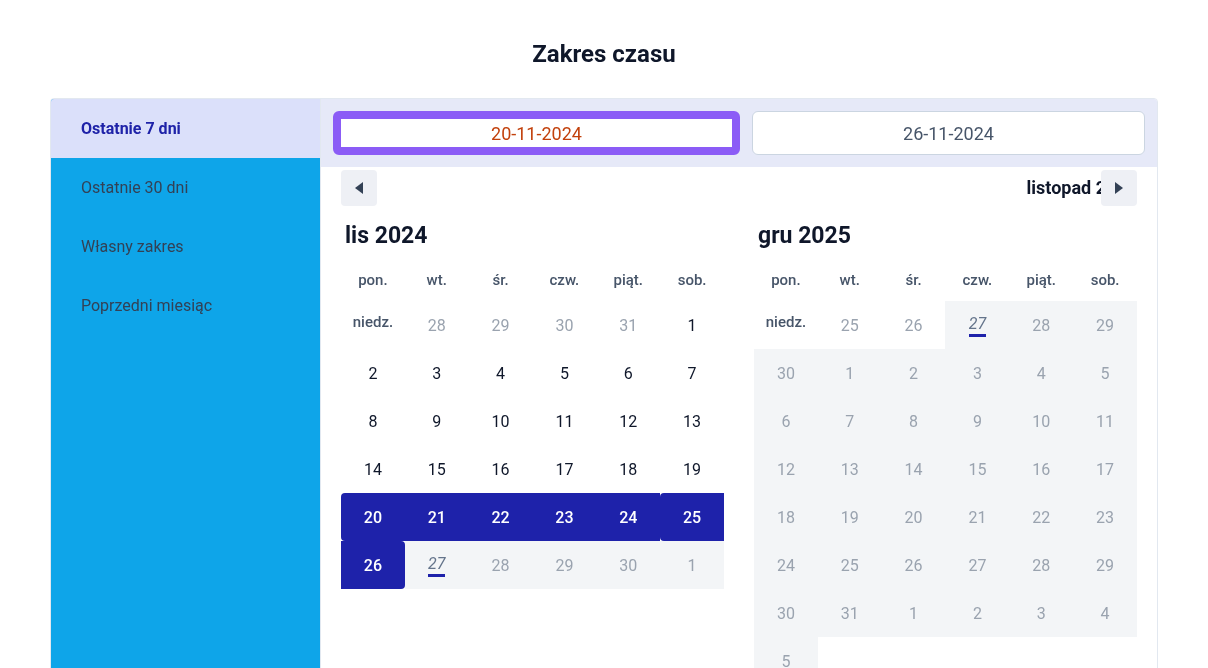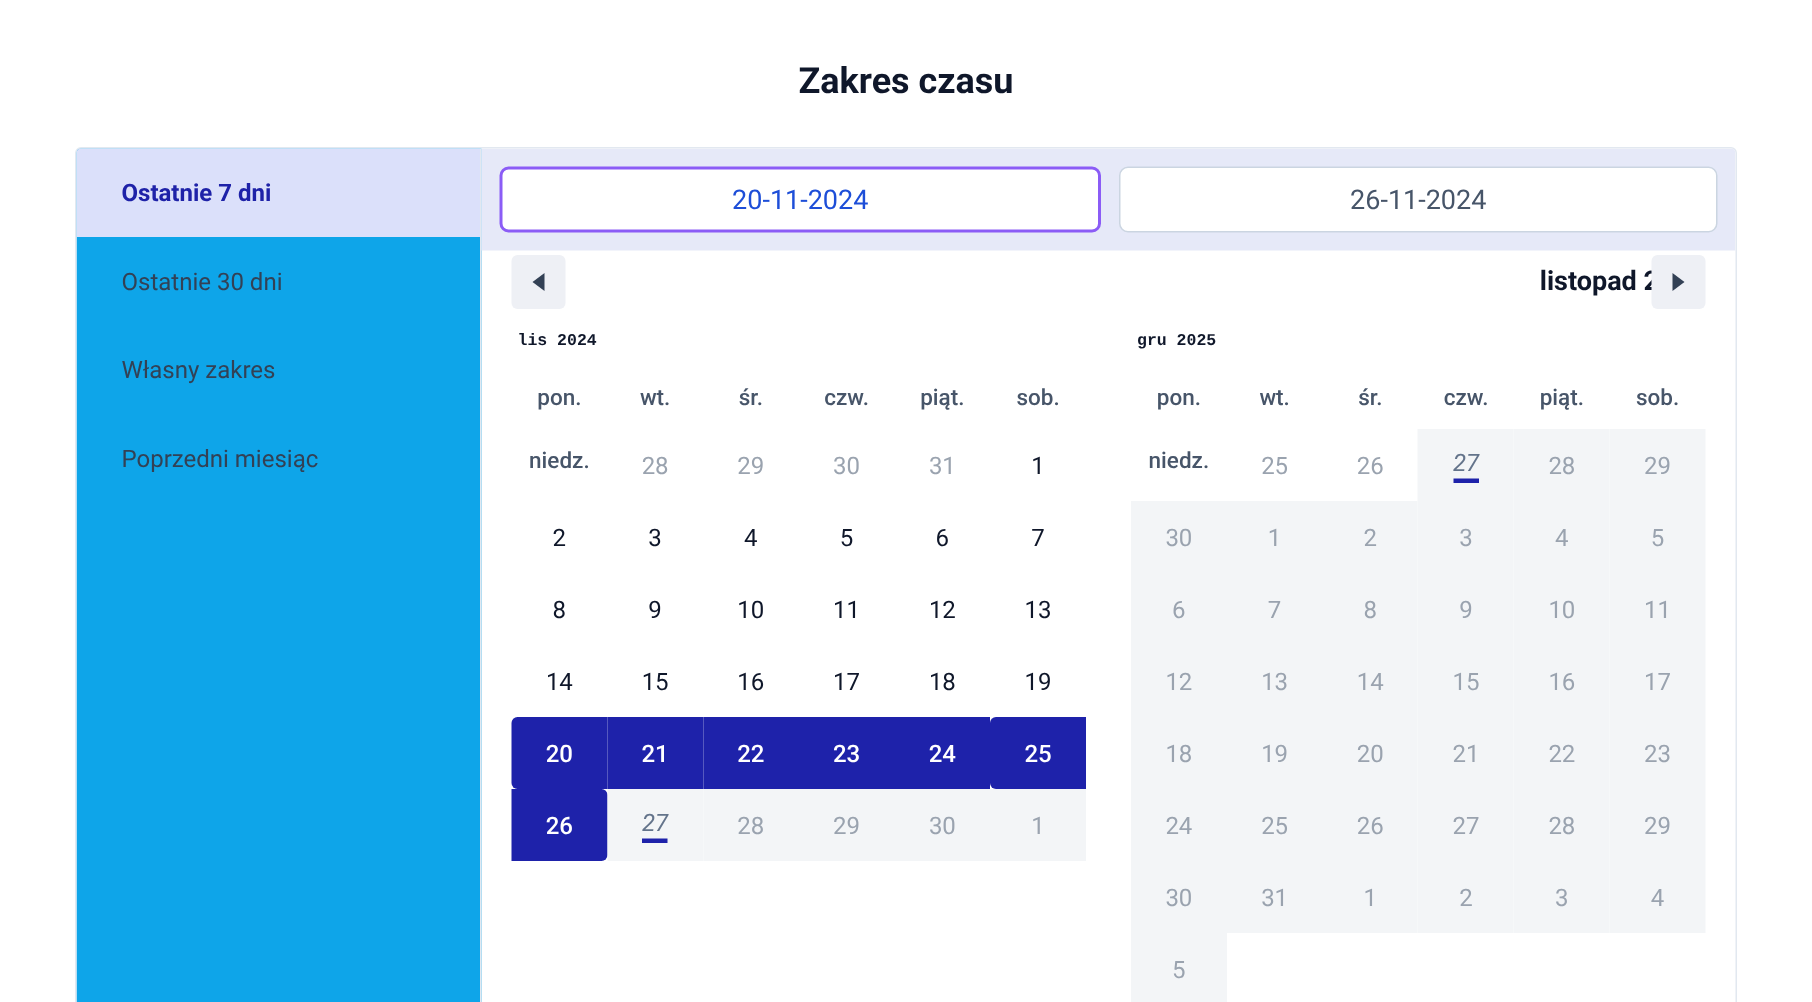"20-11-2024" .date-input.focused { border: 2px solid #8b5cf6 -> 8px solid #8b5cf6; color: #1d4ed8 -> #c2410c }
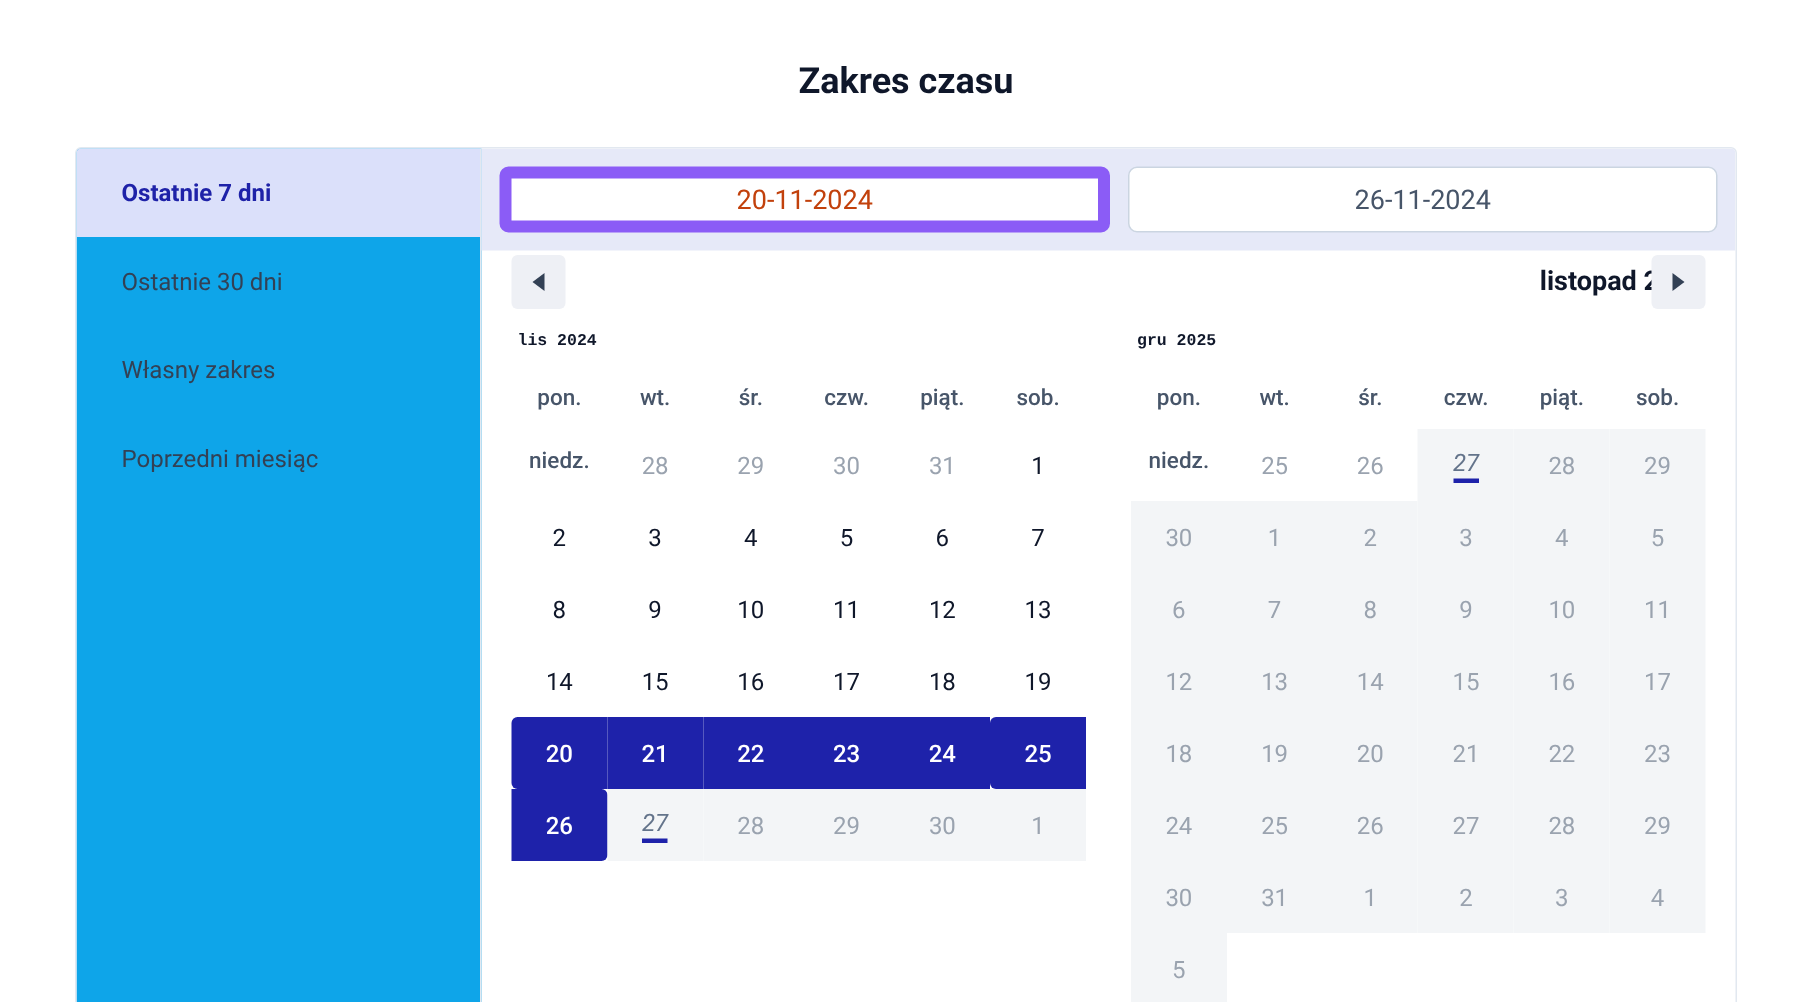"lis 2024" .month-label { font-family: Liberation Mono, monospace -> none; font-size: 11px -> 23px }
